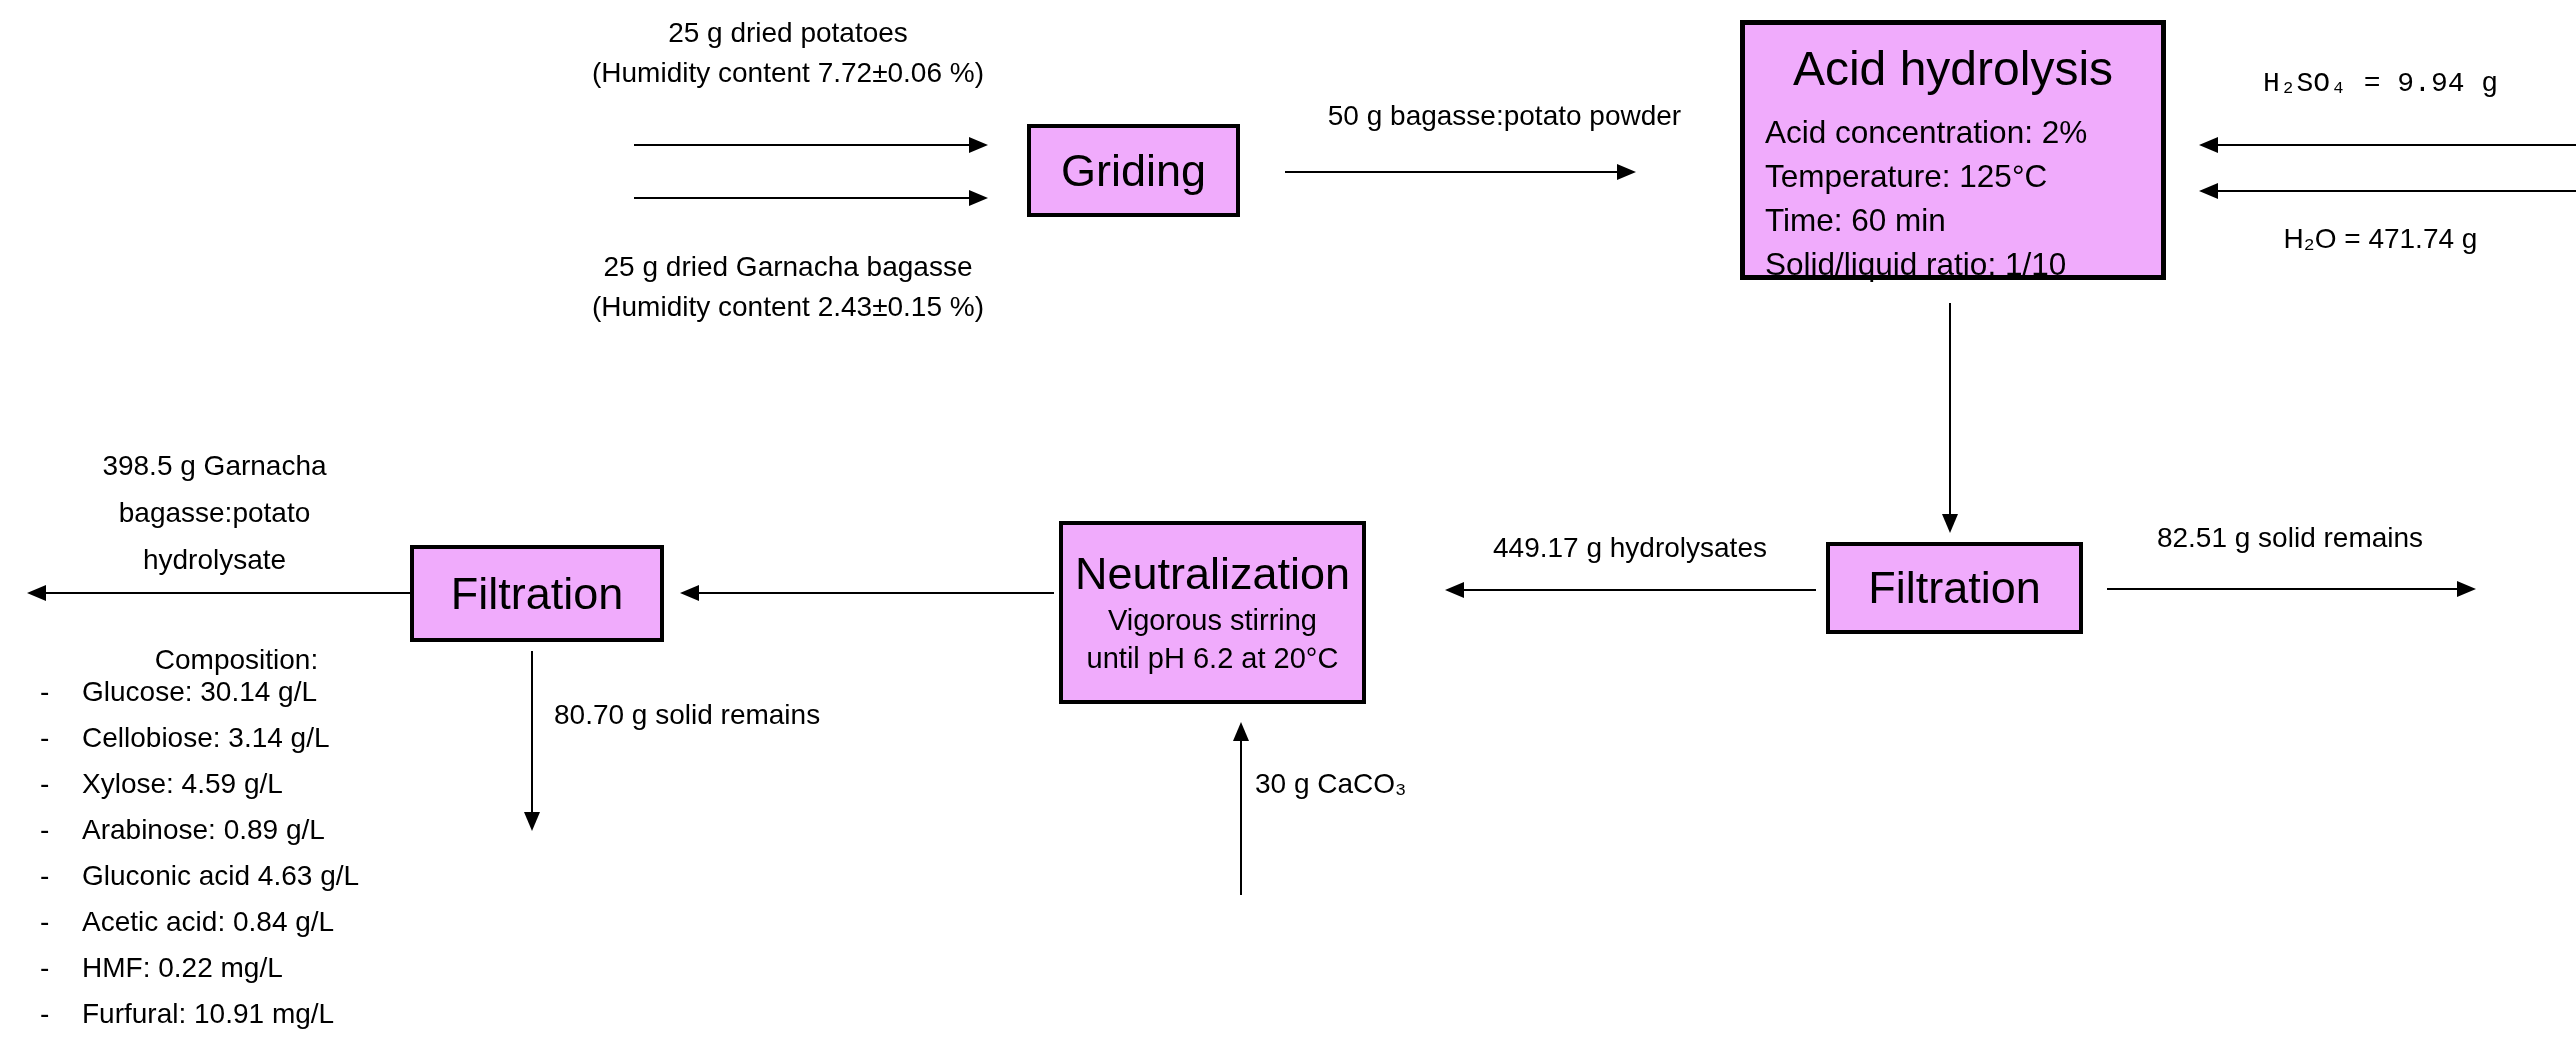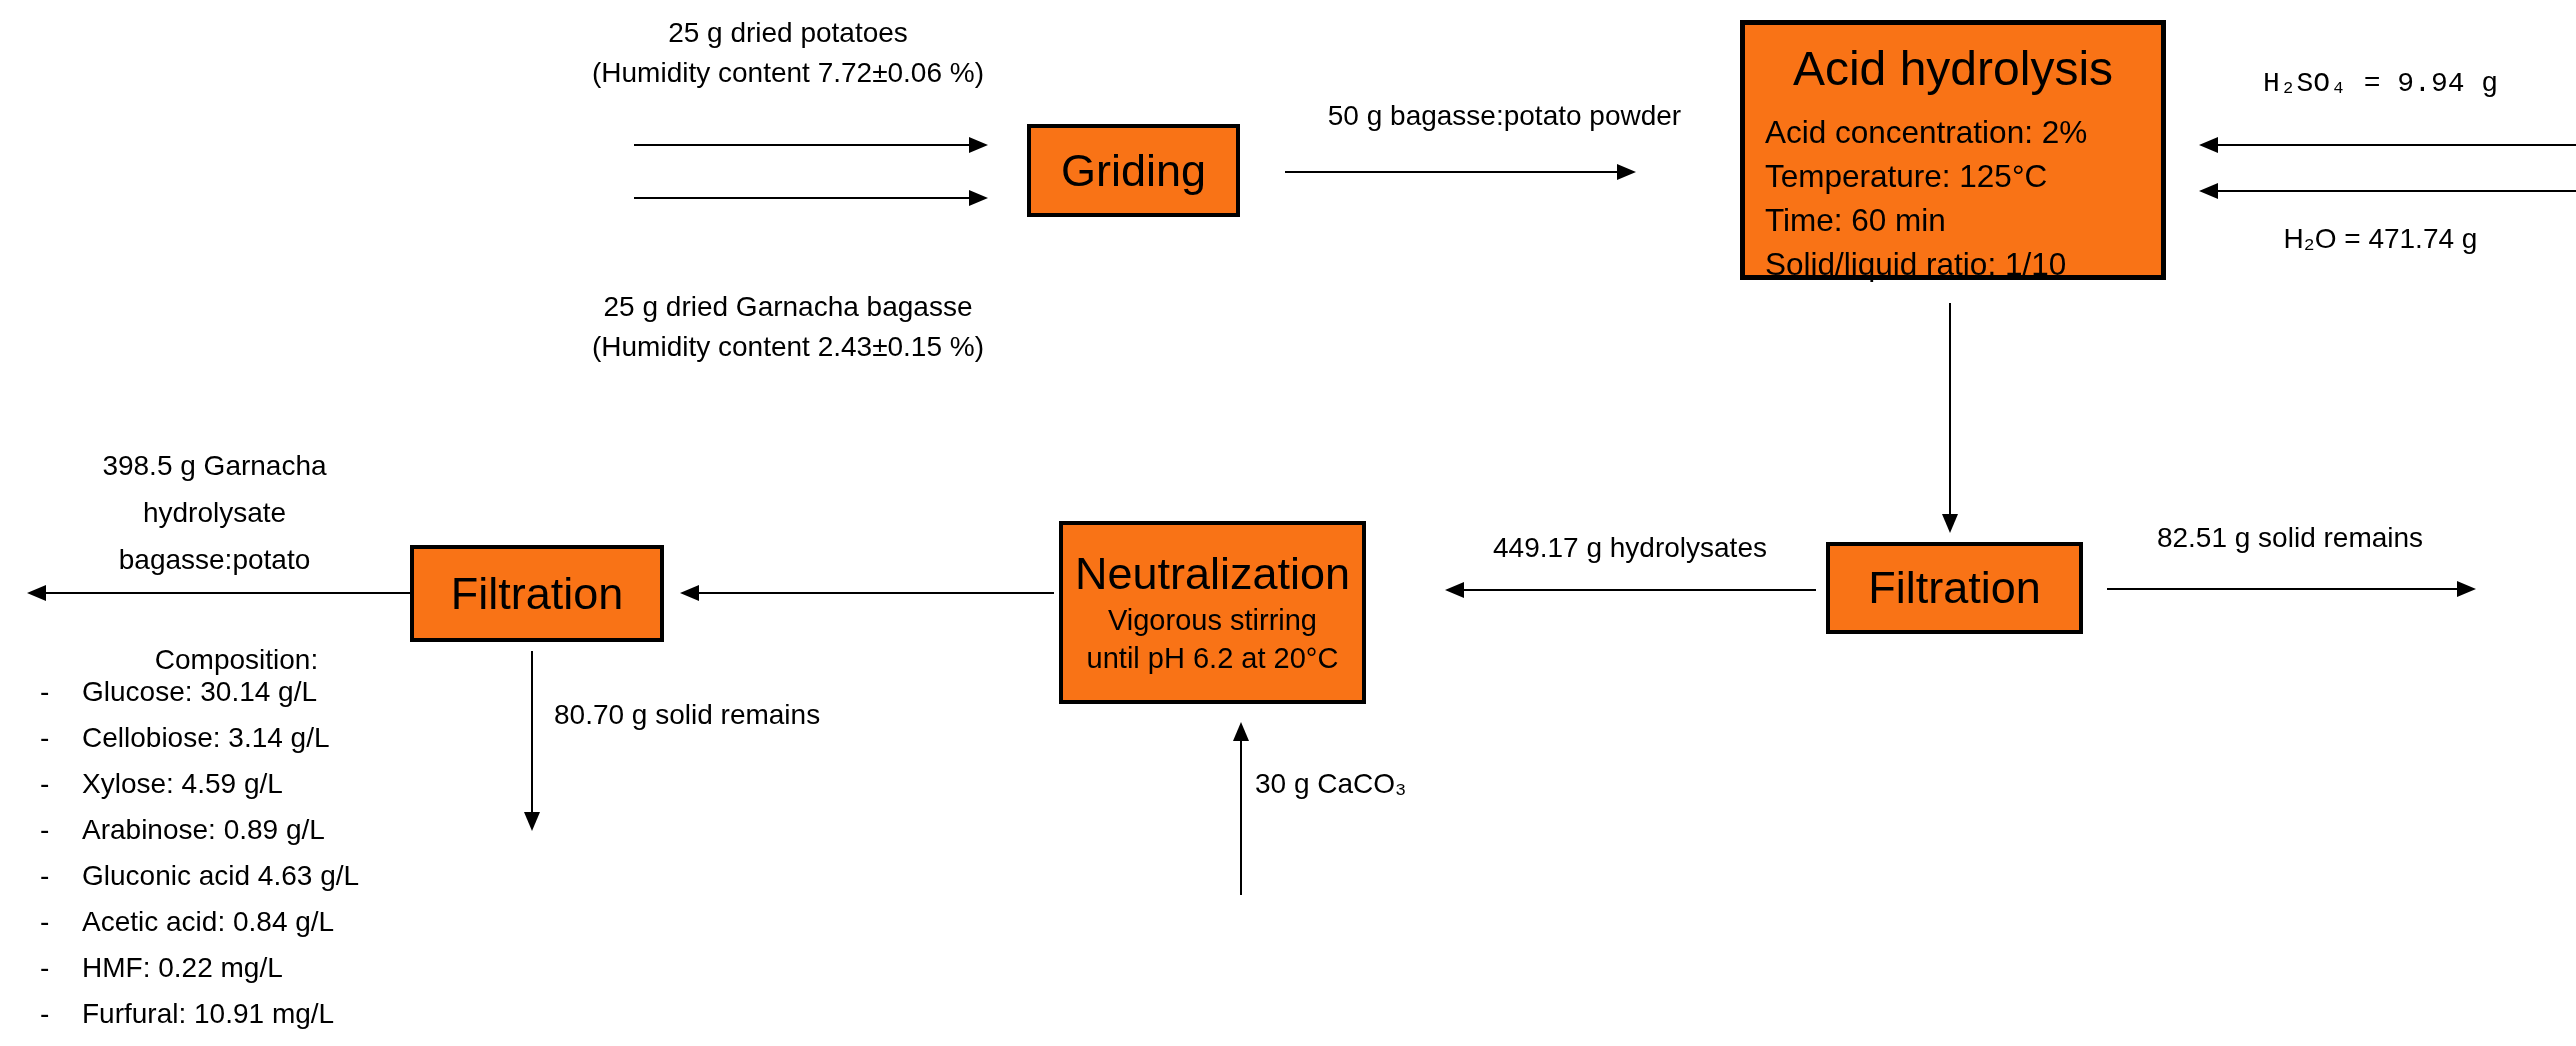"Acid hydrolysis" .pbox { background: #f97316 -> #f0abfc }
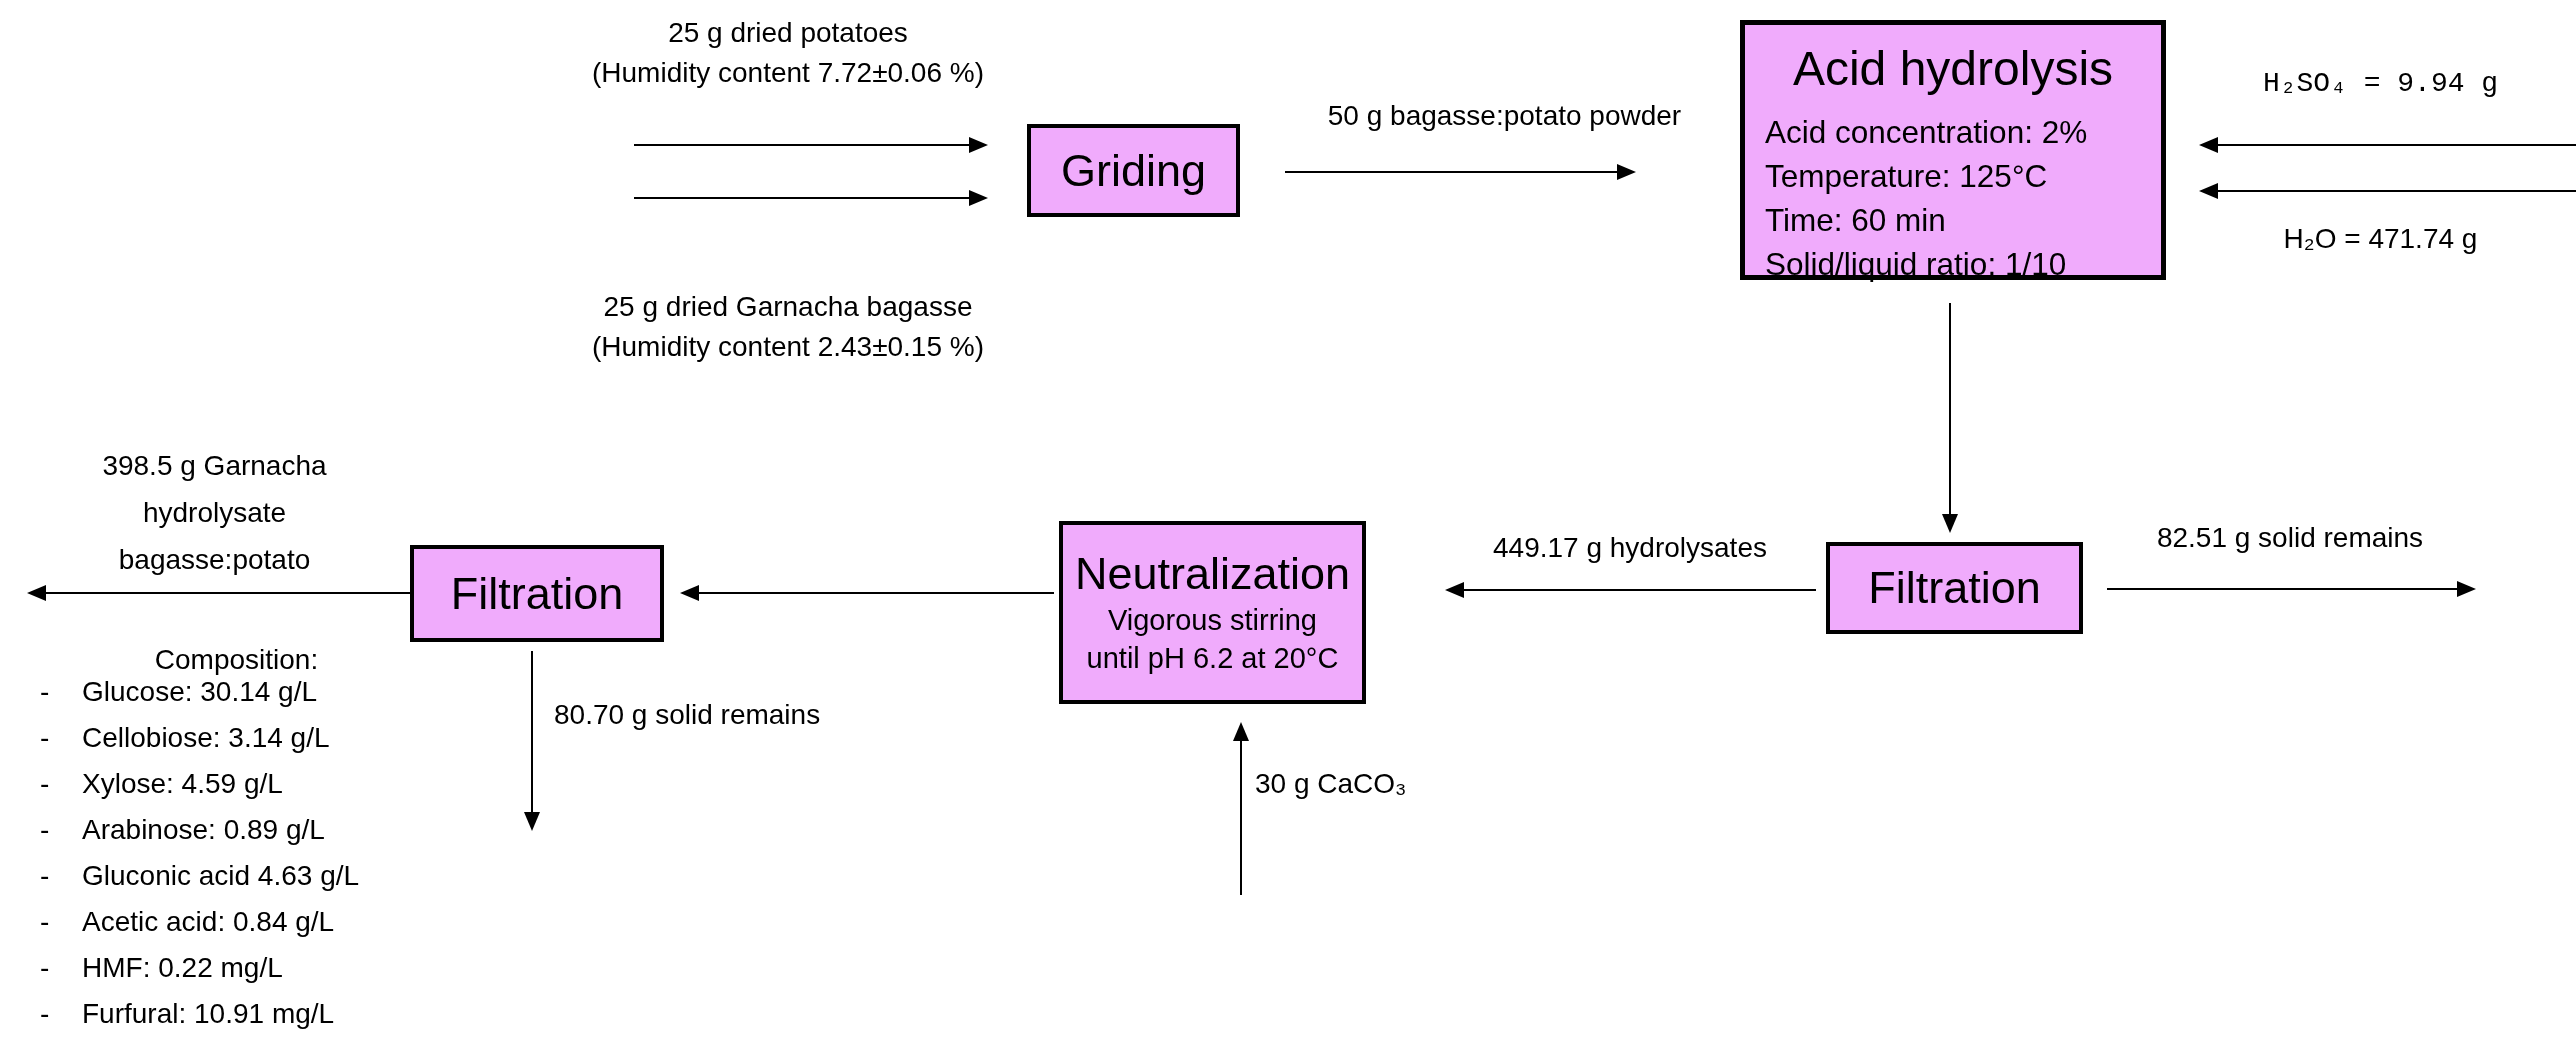"25 g dried Garnacha bagasse" div.txt { margin-top: 40px -> none }
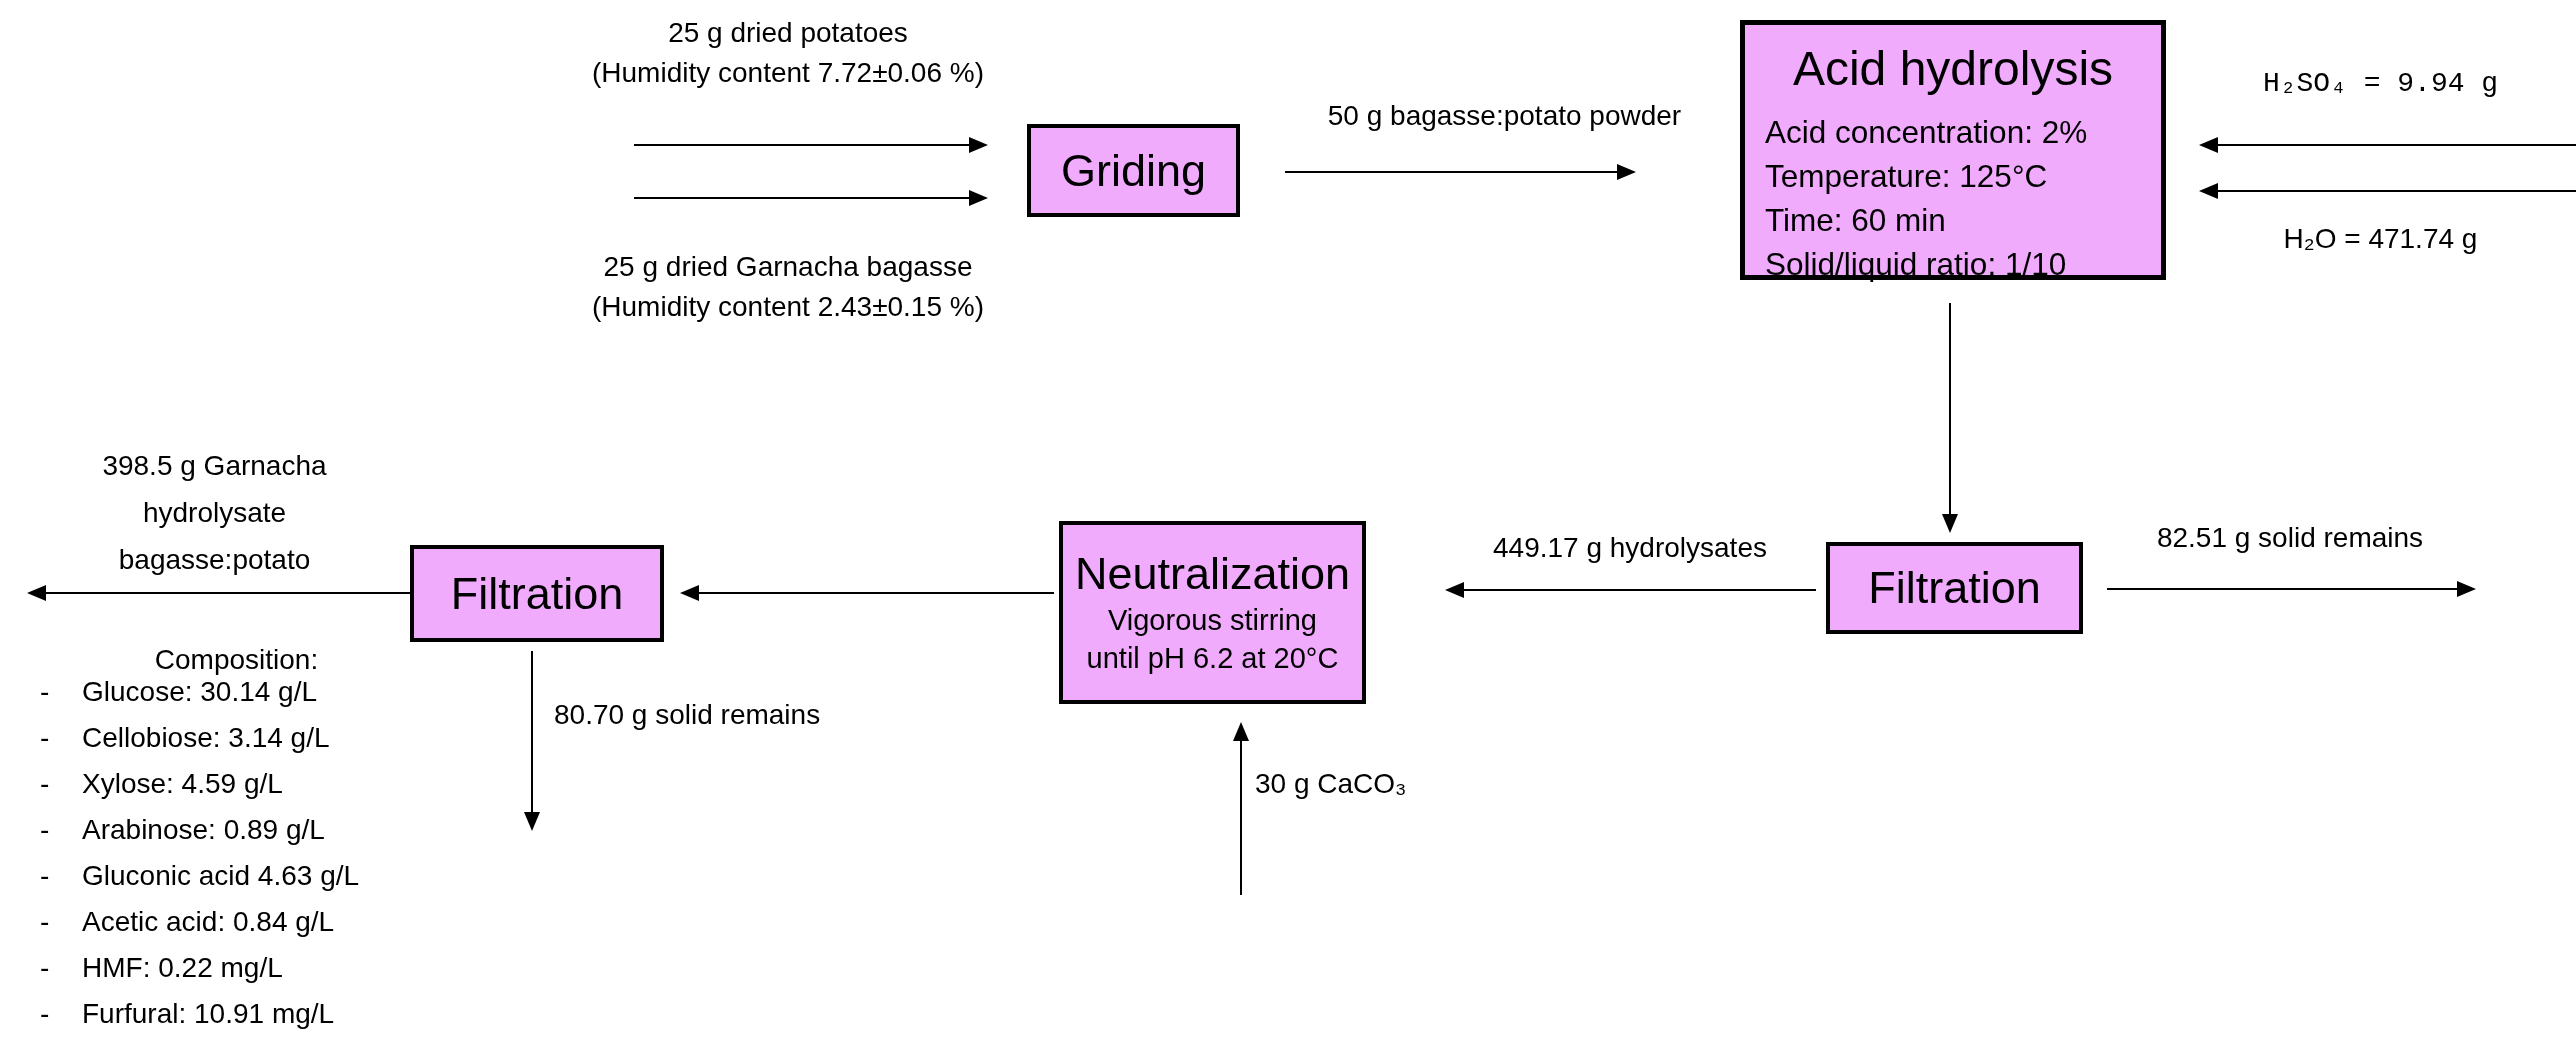"hydrolysate" div { order: before "bagasse:potato" -> after "bagasse:potato" }
